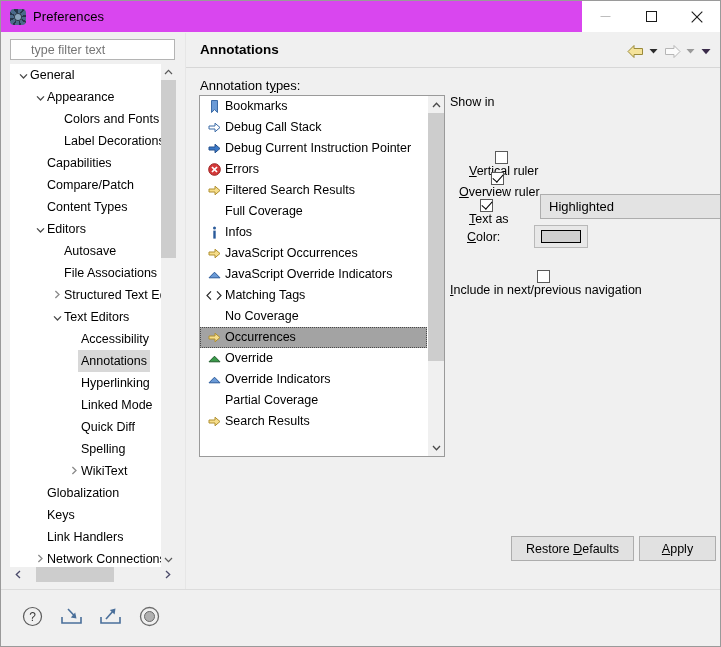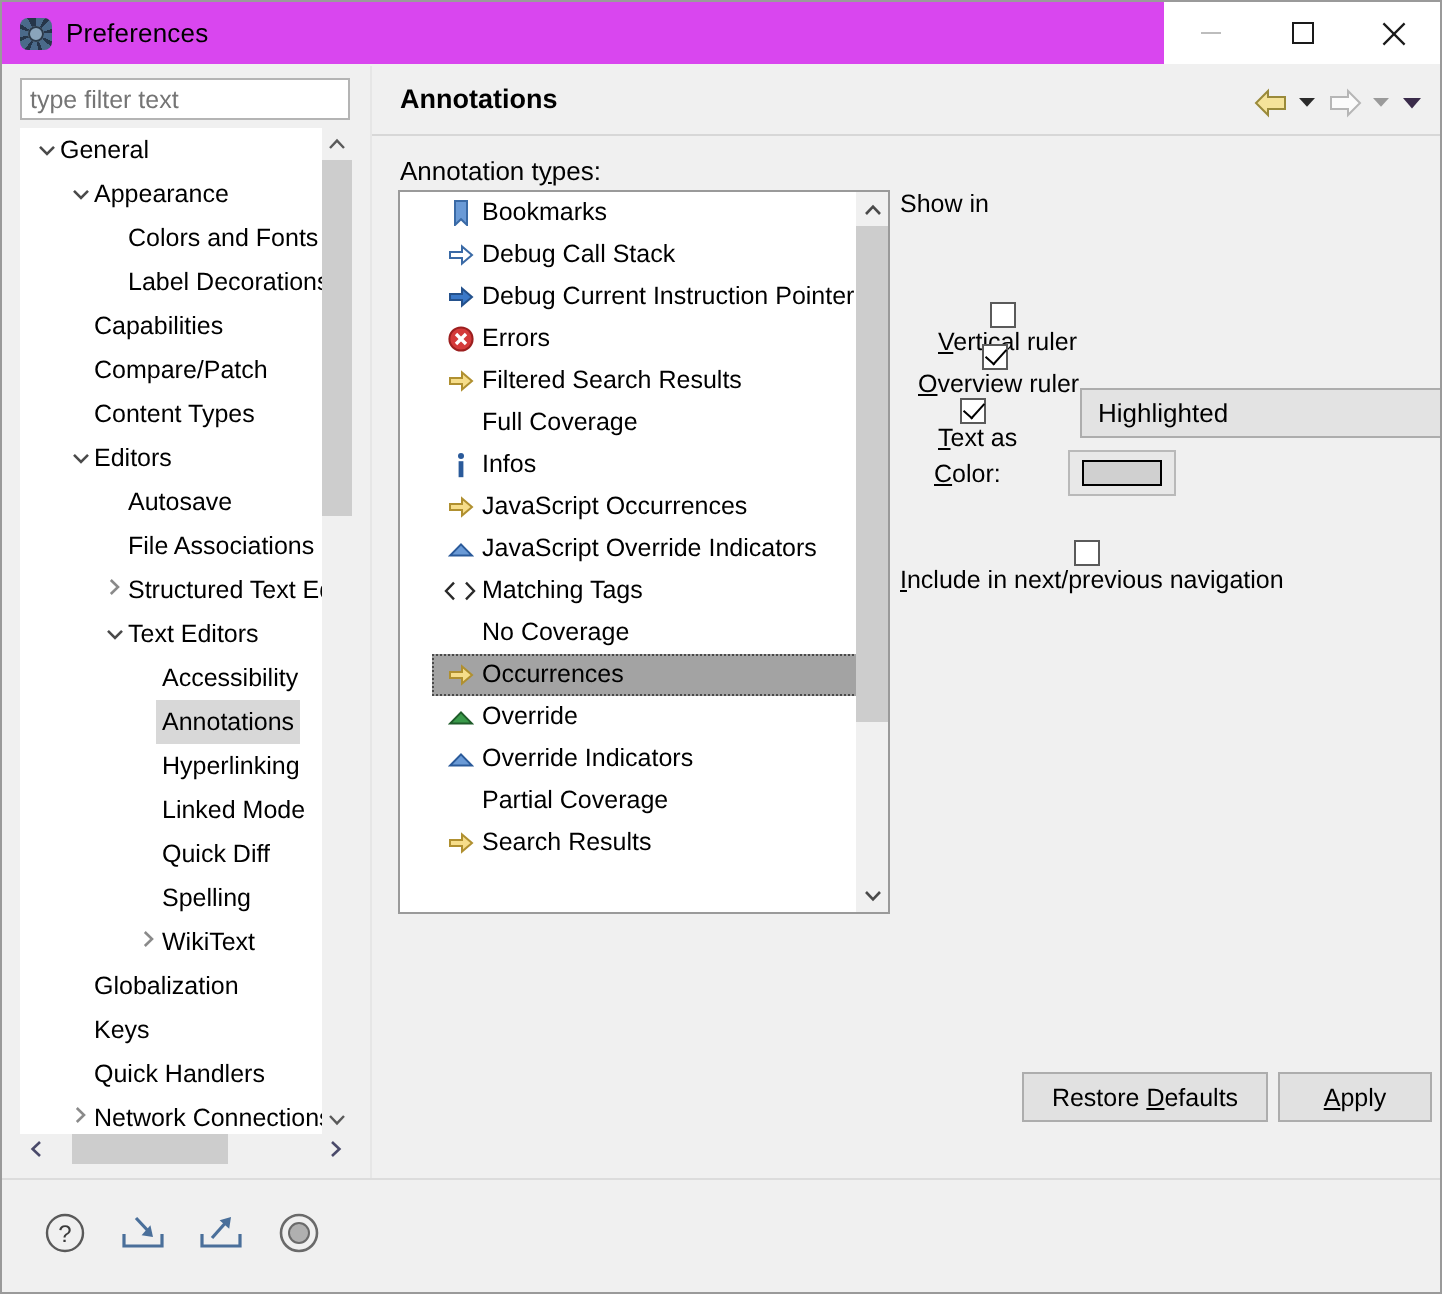"type filter text" #filter-box { padding: 0 0 0 4px -> 0 0 0 20px }
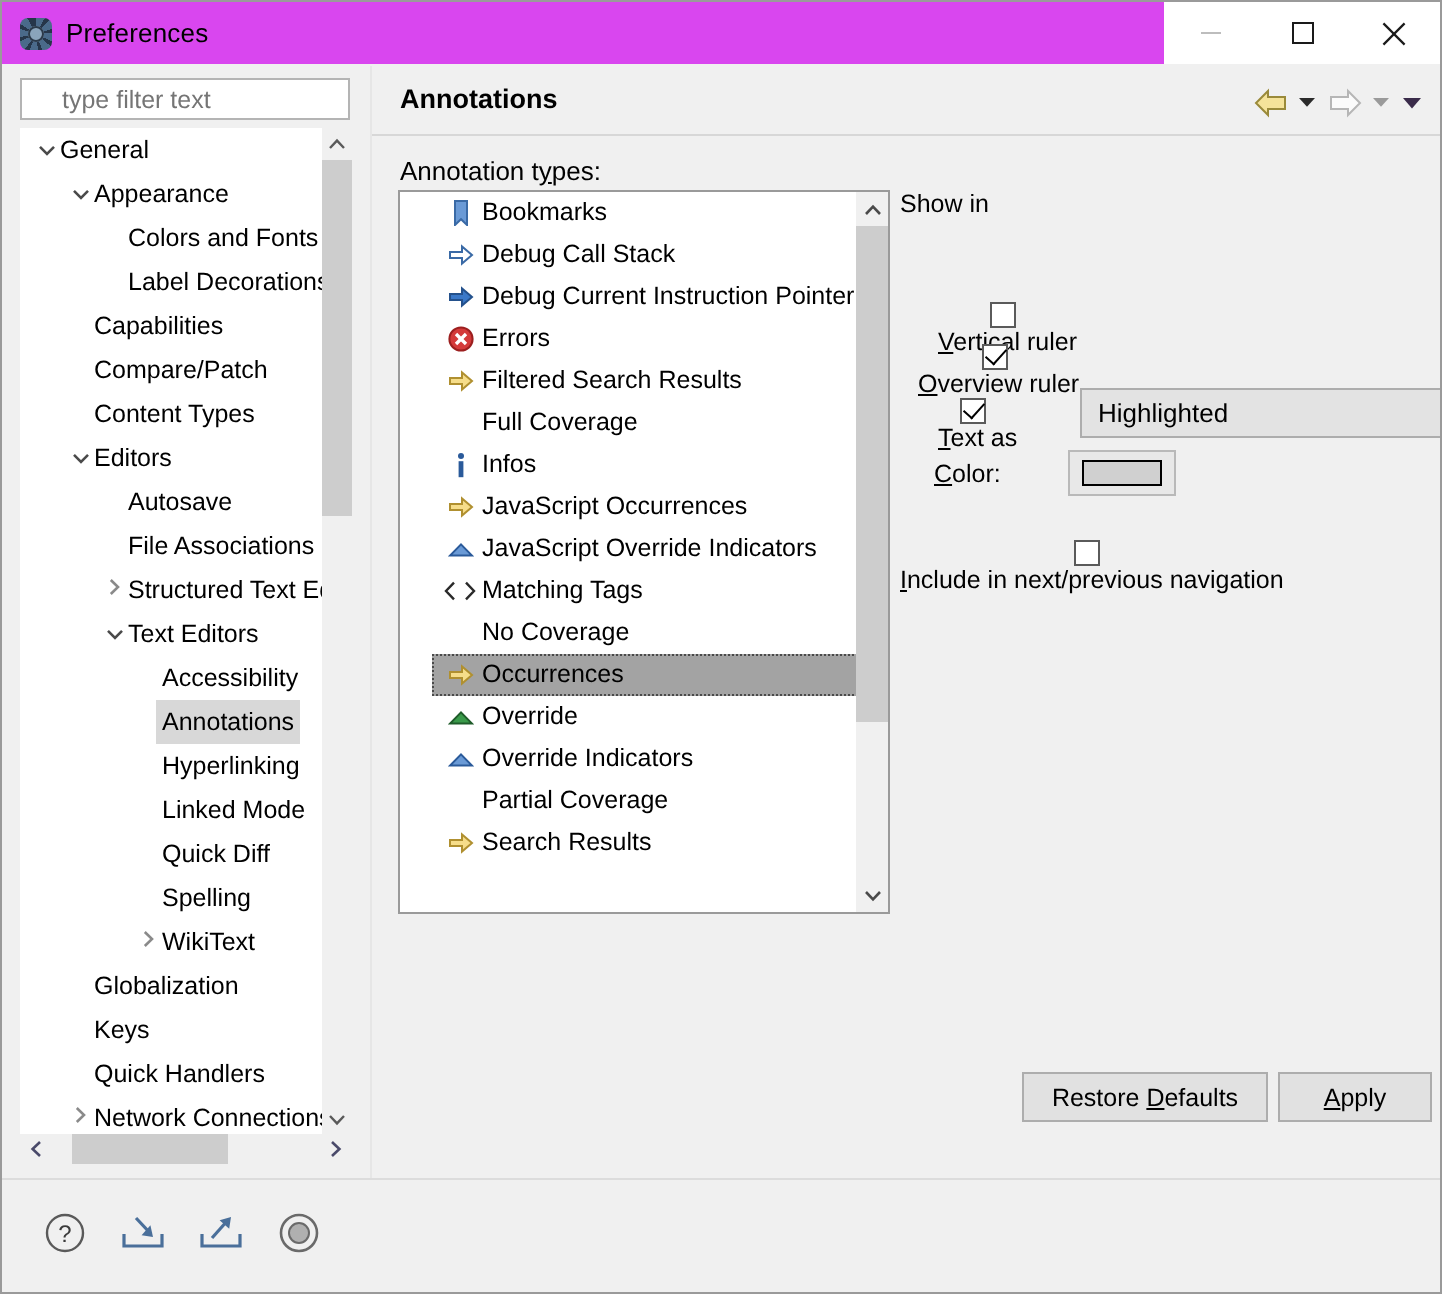"Bookmarks" #anno-list { left: 16px -> 0 }
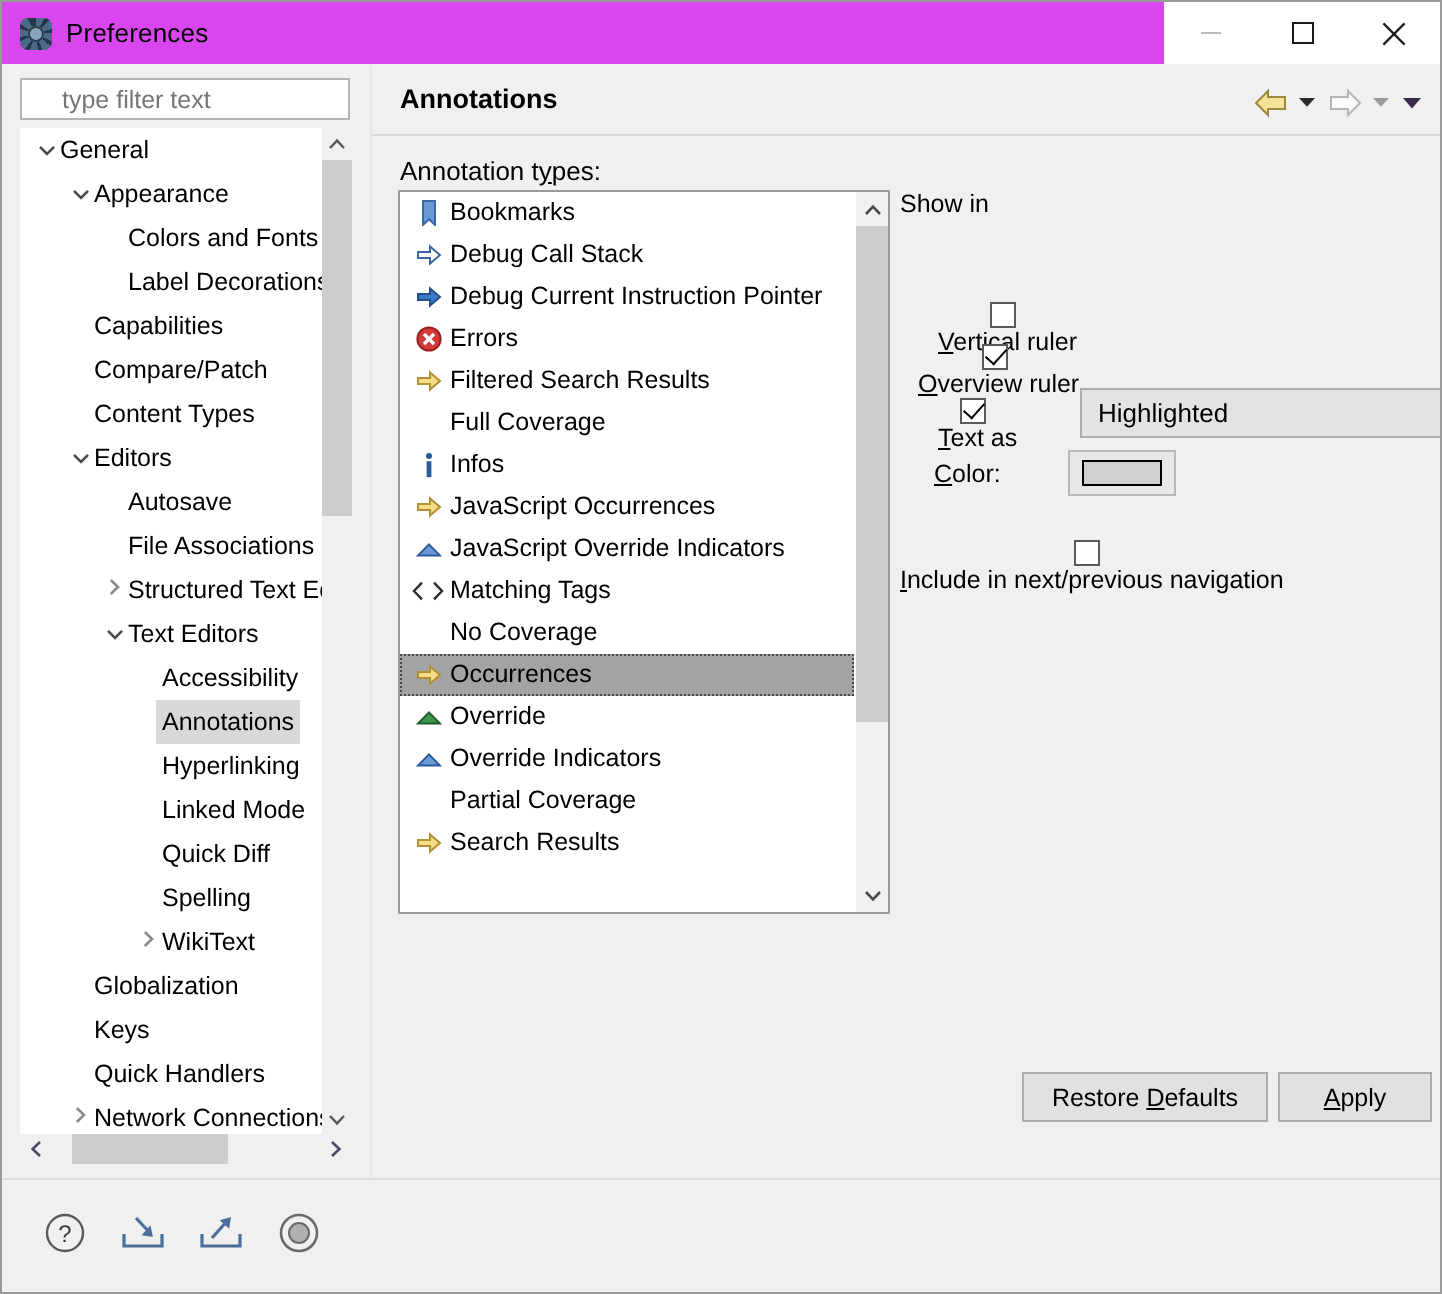"Quick Handlers" span.lbl { text: Quick -> Link }
